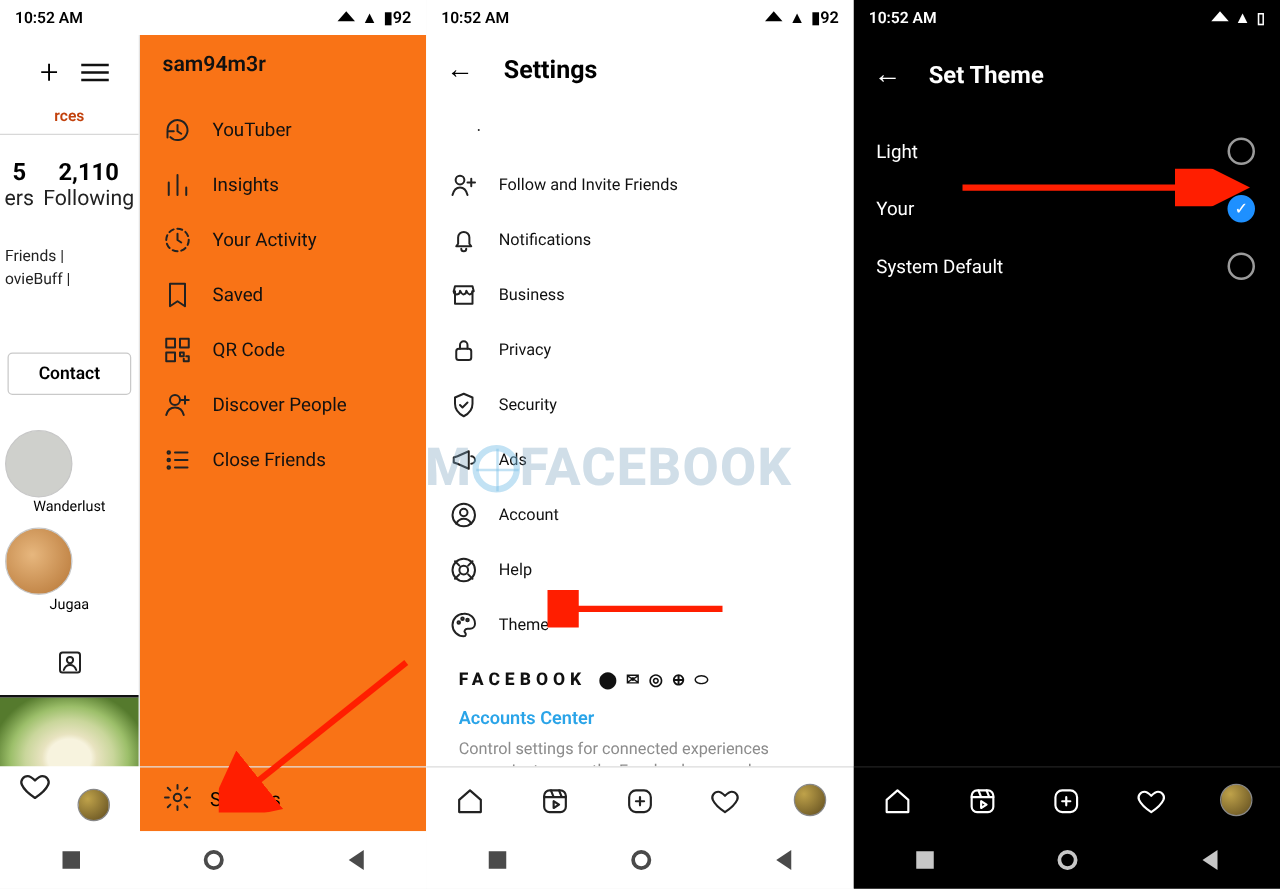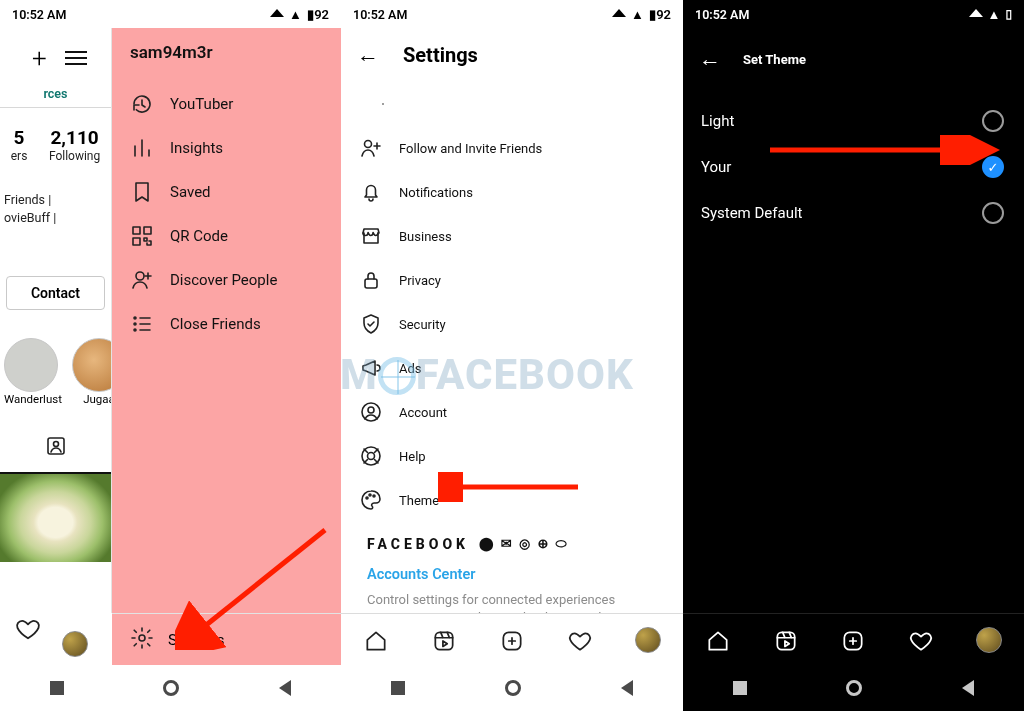"sam94m3r" .s1 .menu { background: #fca5a5 -> #f97316 }
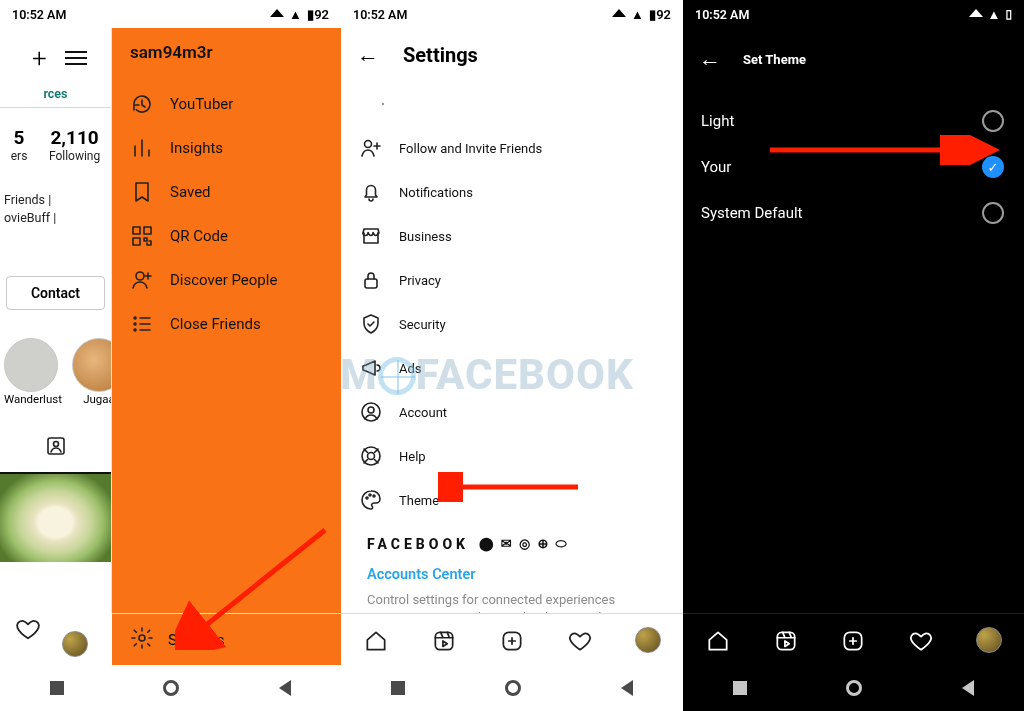"Set Theme" .s3 .hdr .ttl { font-size: 13px -> 19px }
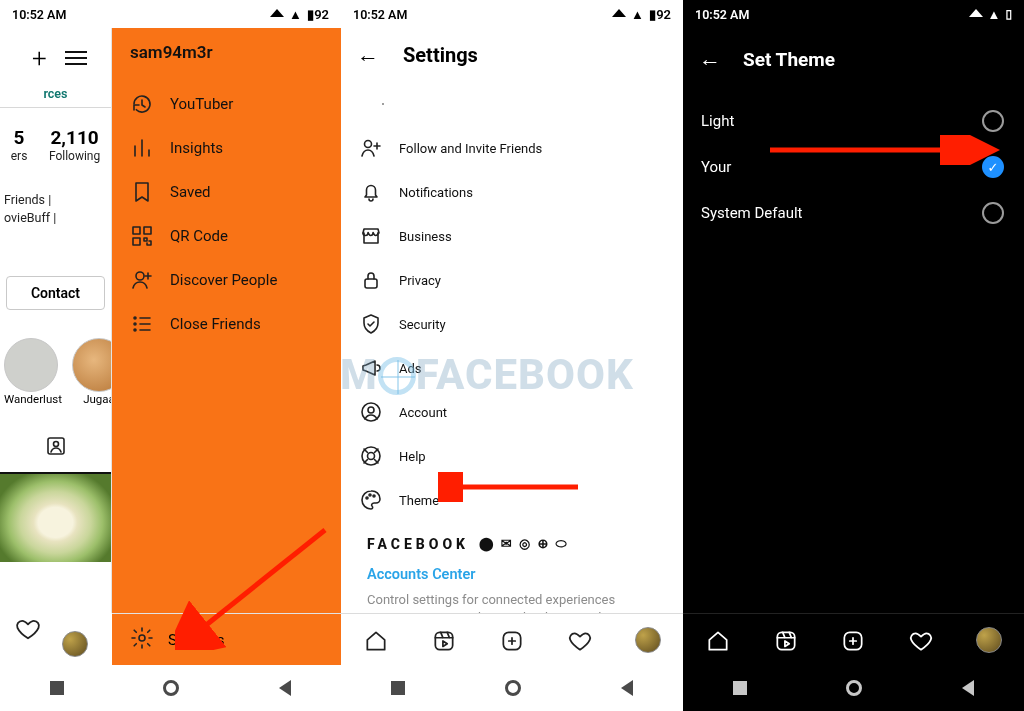"rces" .s1 .tablabel { color: #0f766e -> #c2410c }
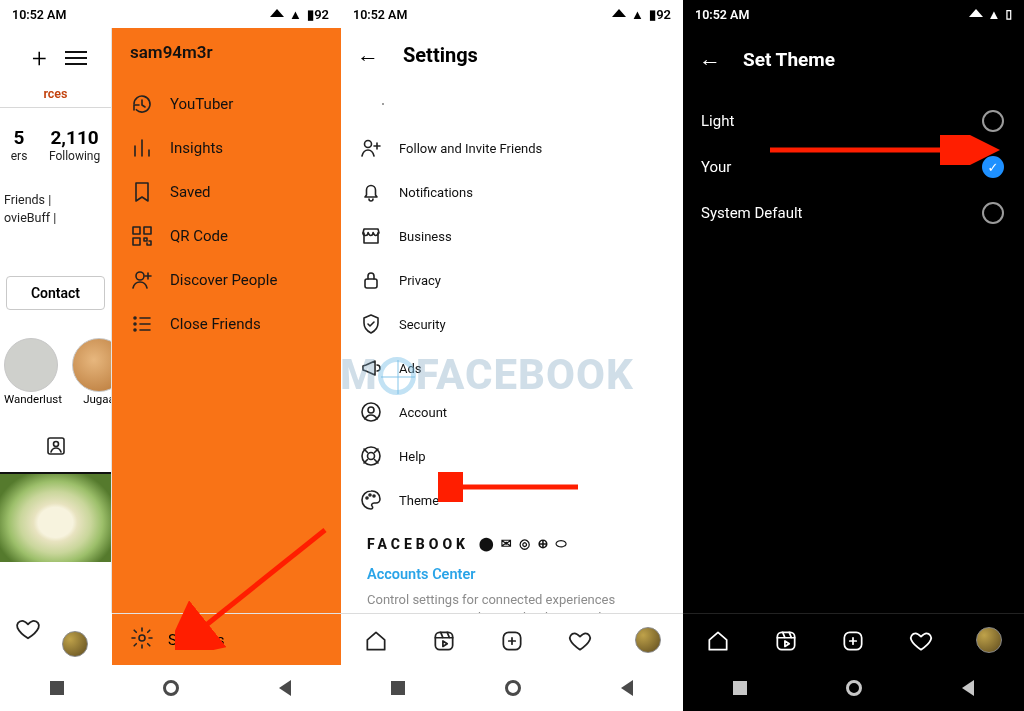"ers" .s1 .stats .lbl { font-size: 12px -> 17px }
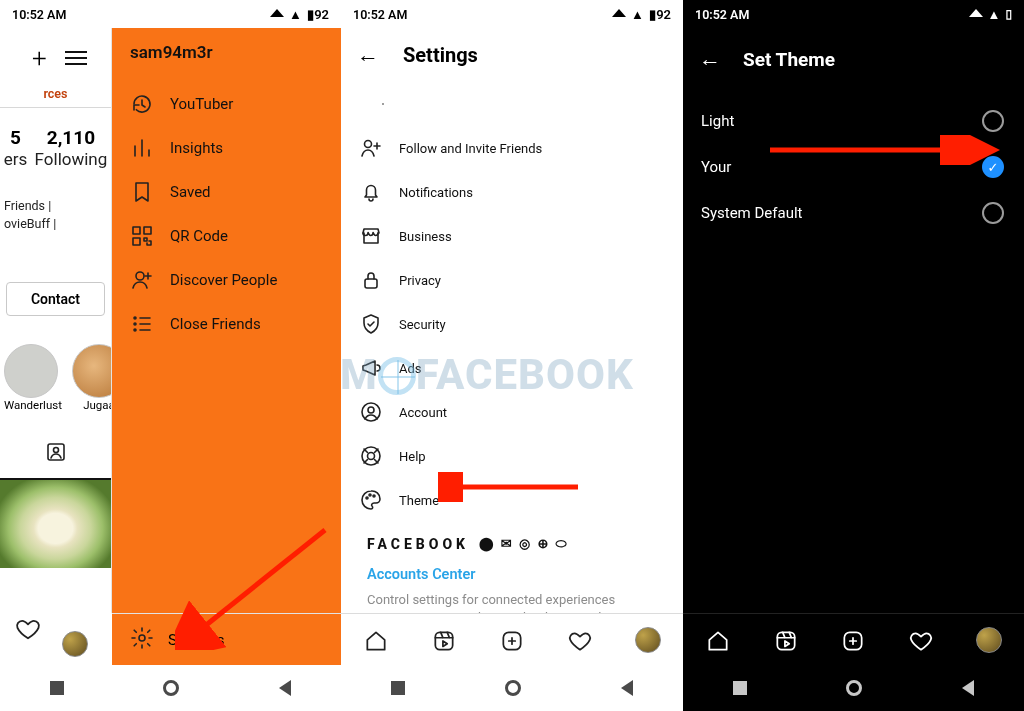"Your Activity" div.mi { html: none -> <div> <span> <svg> <circle></circle> <path></path> </svg> </span> <span>Your Activity</span> </div> }
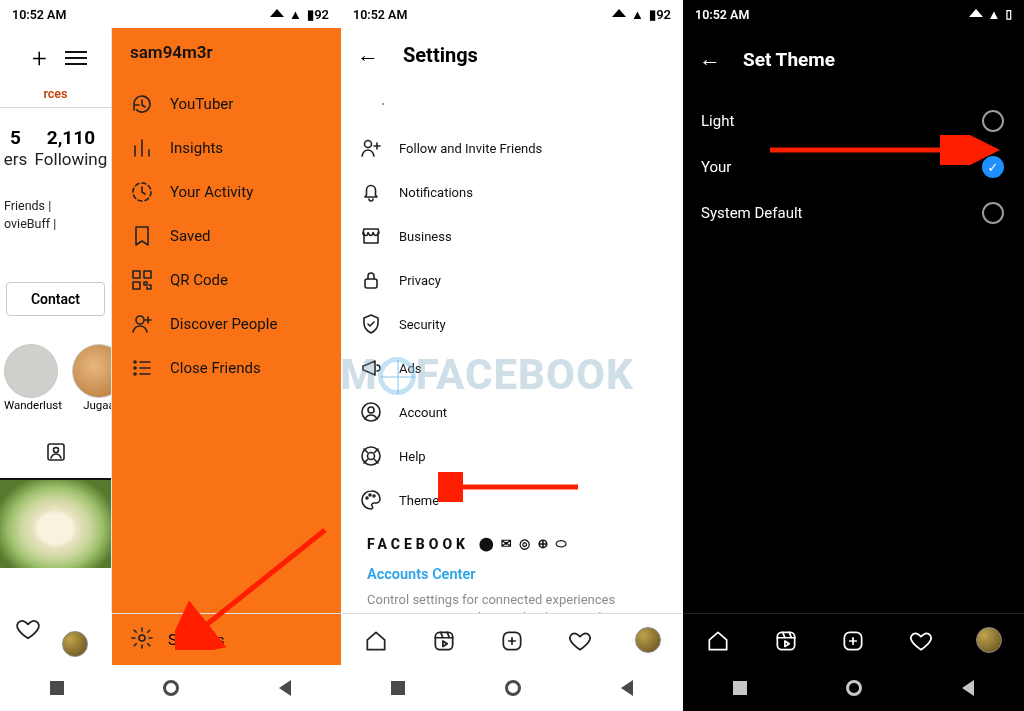"Wanderlust" .s1 .highlights { flex-direction: none -> column }
